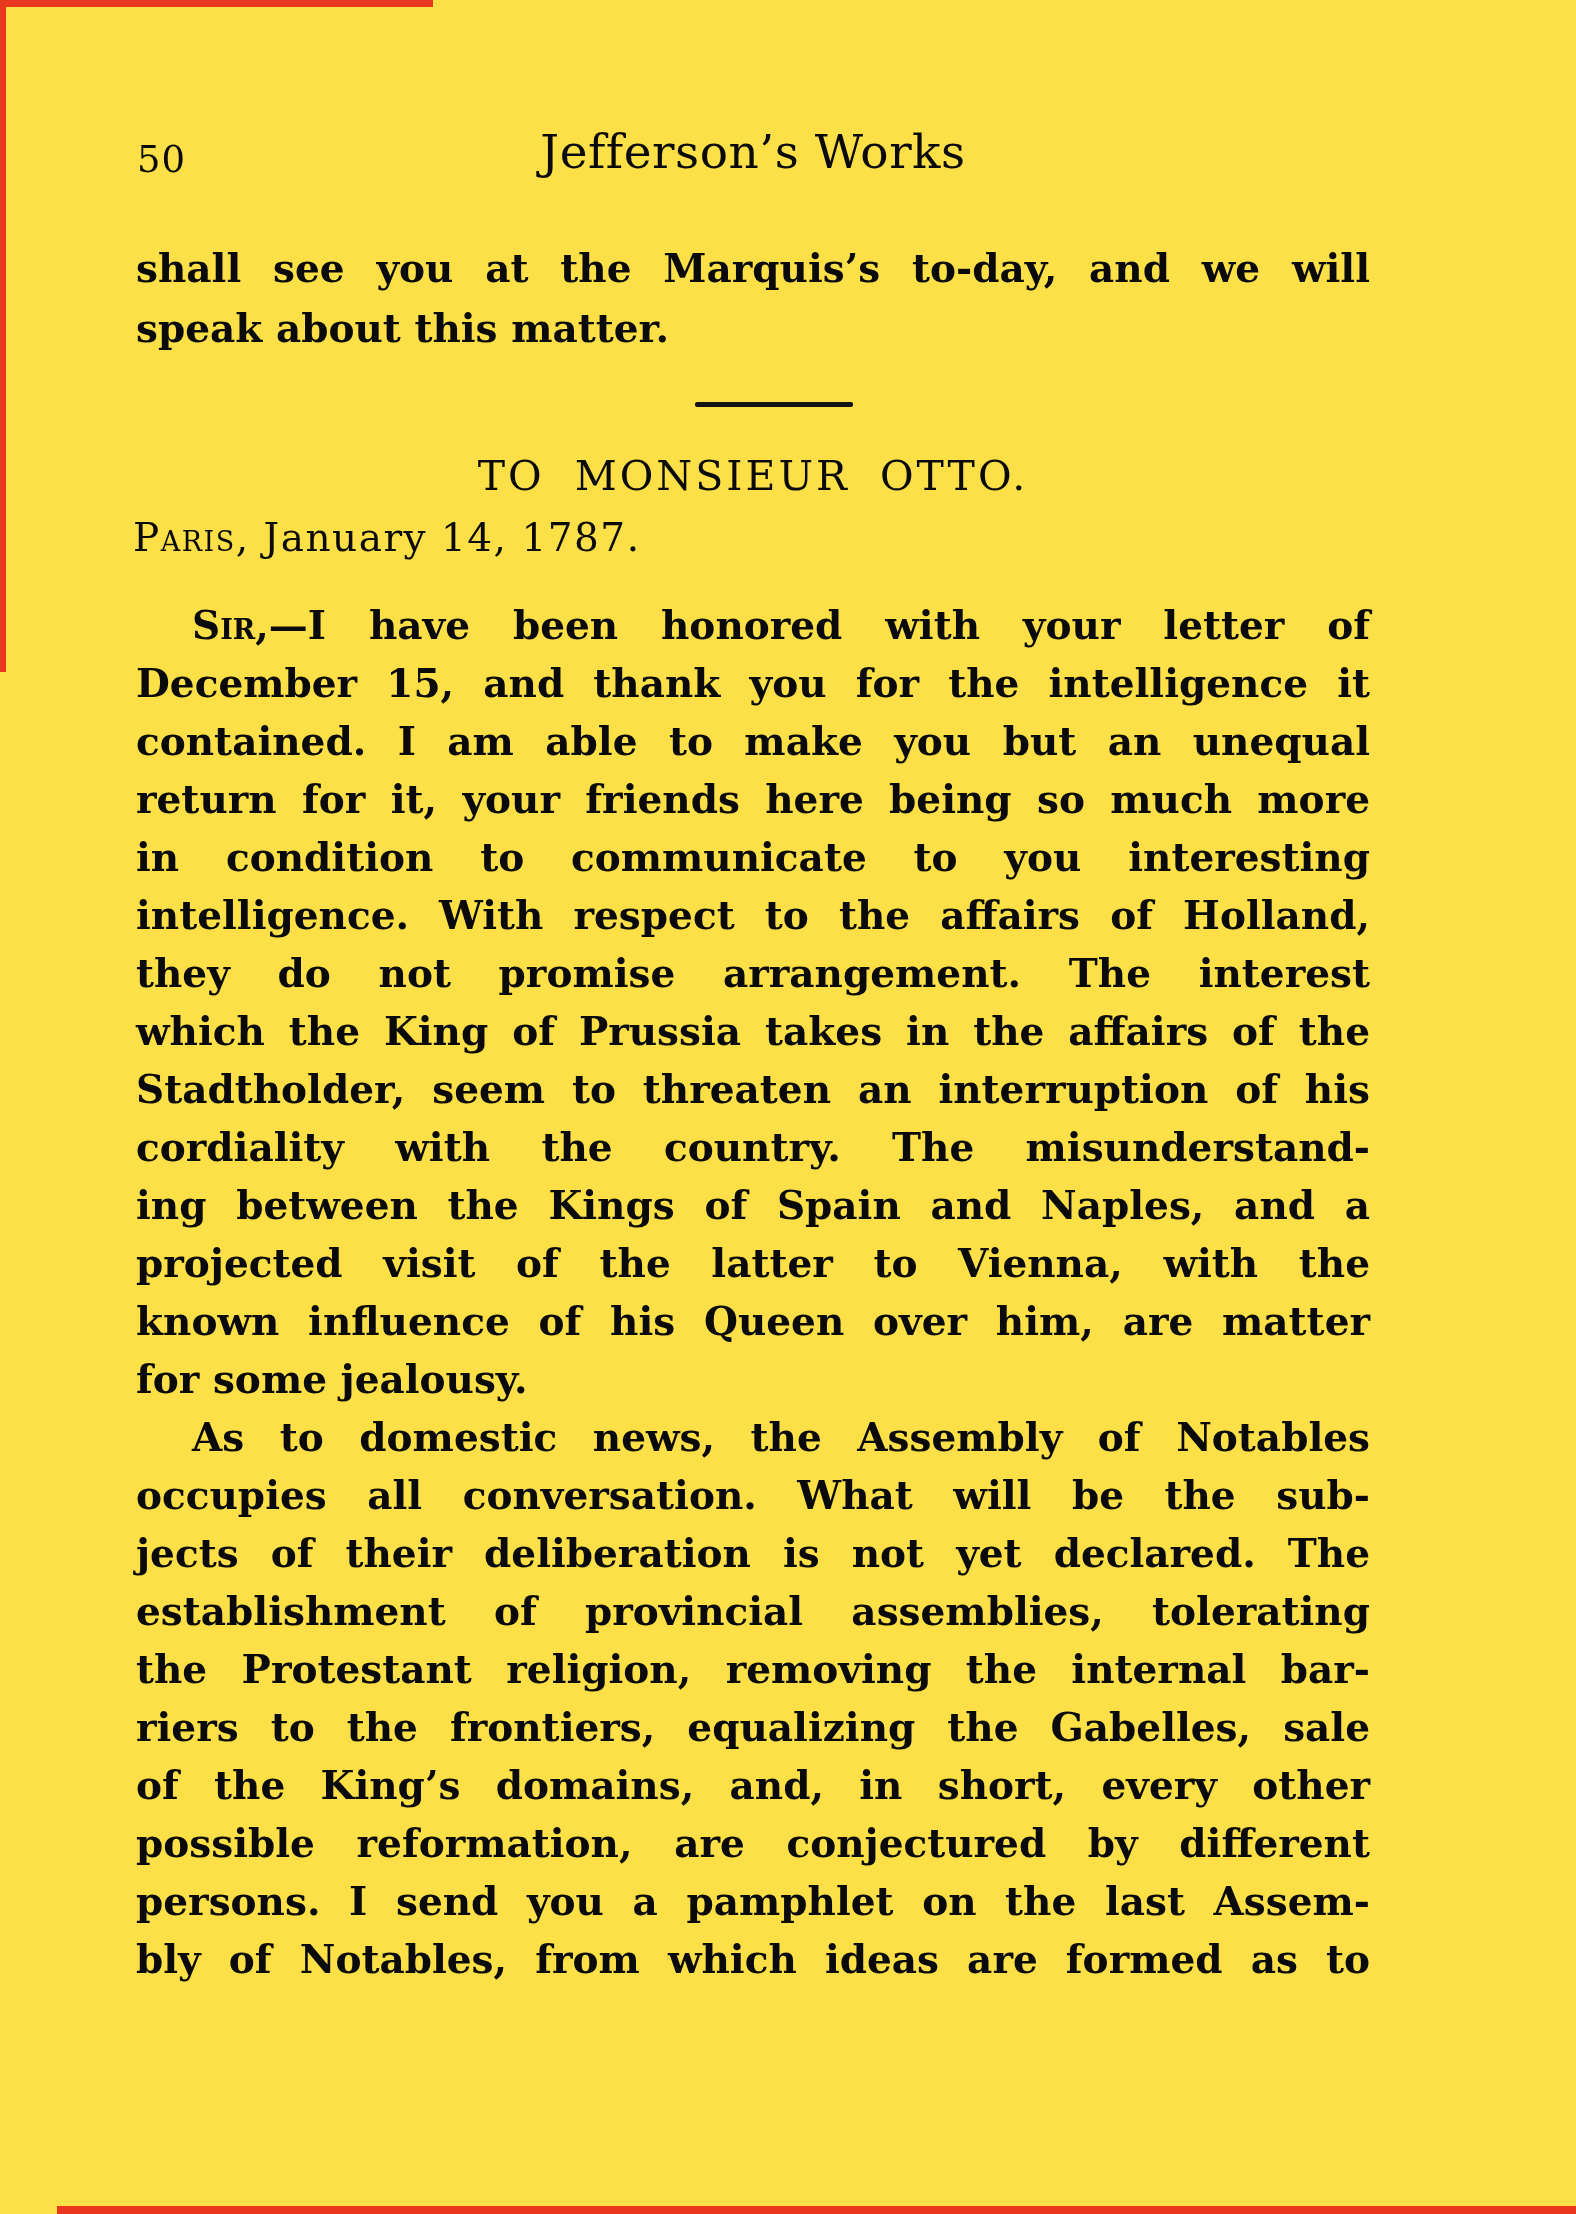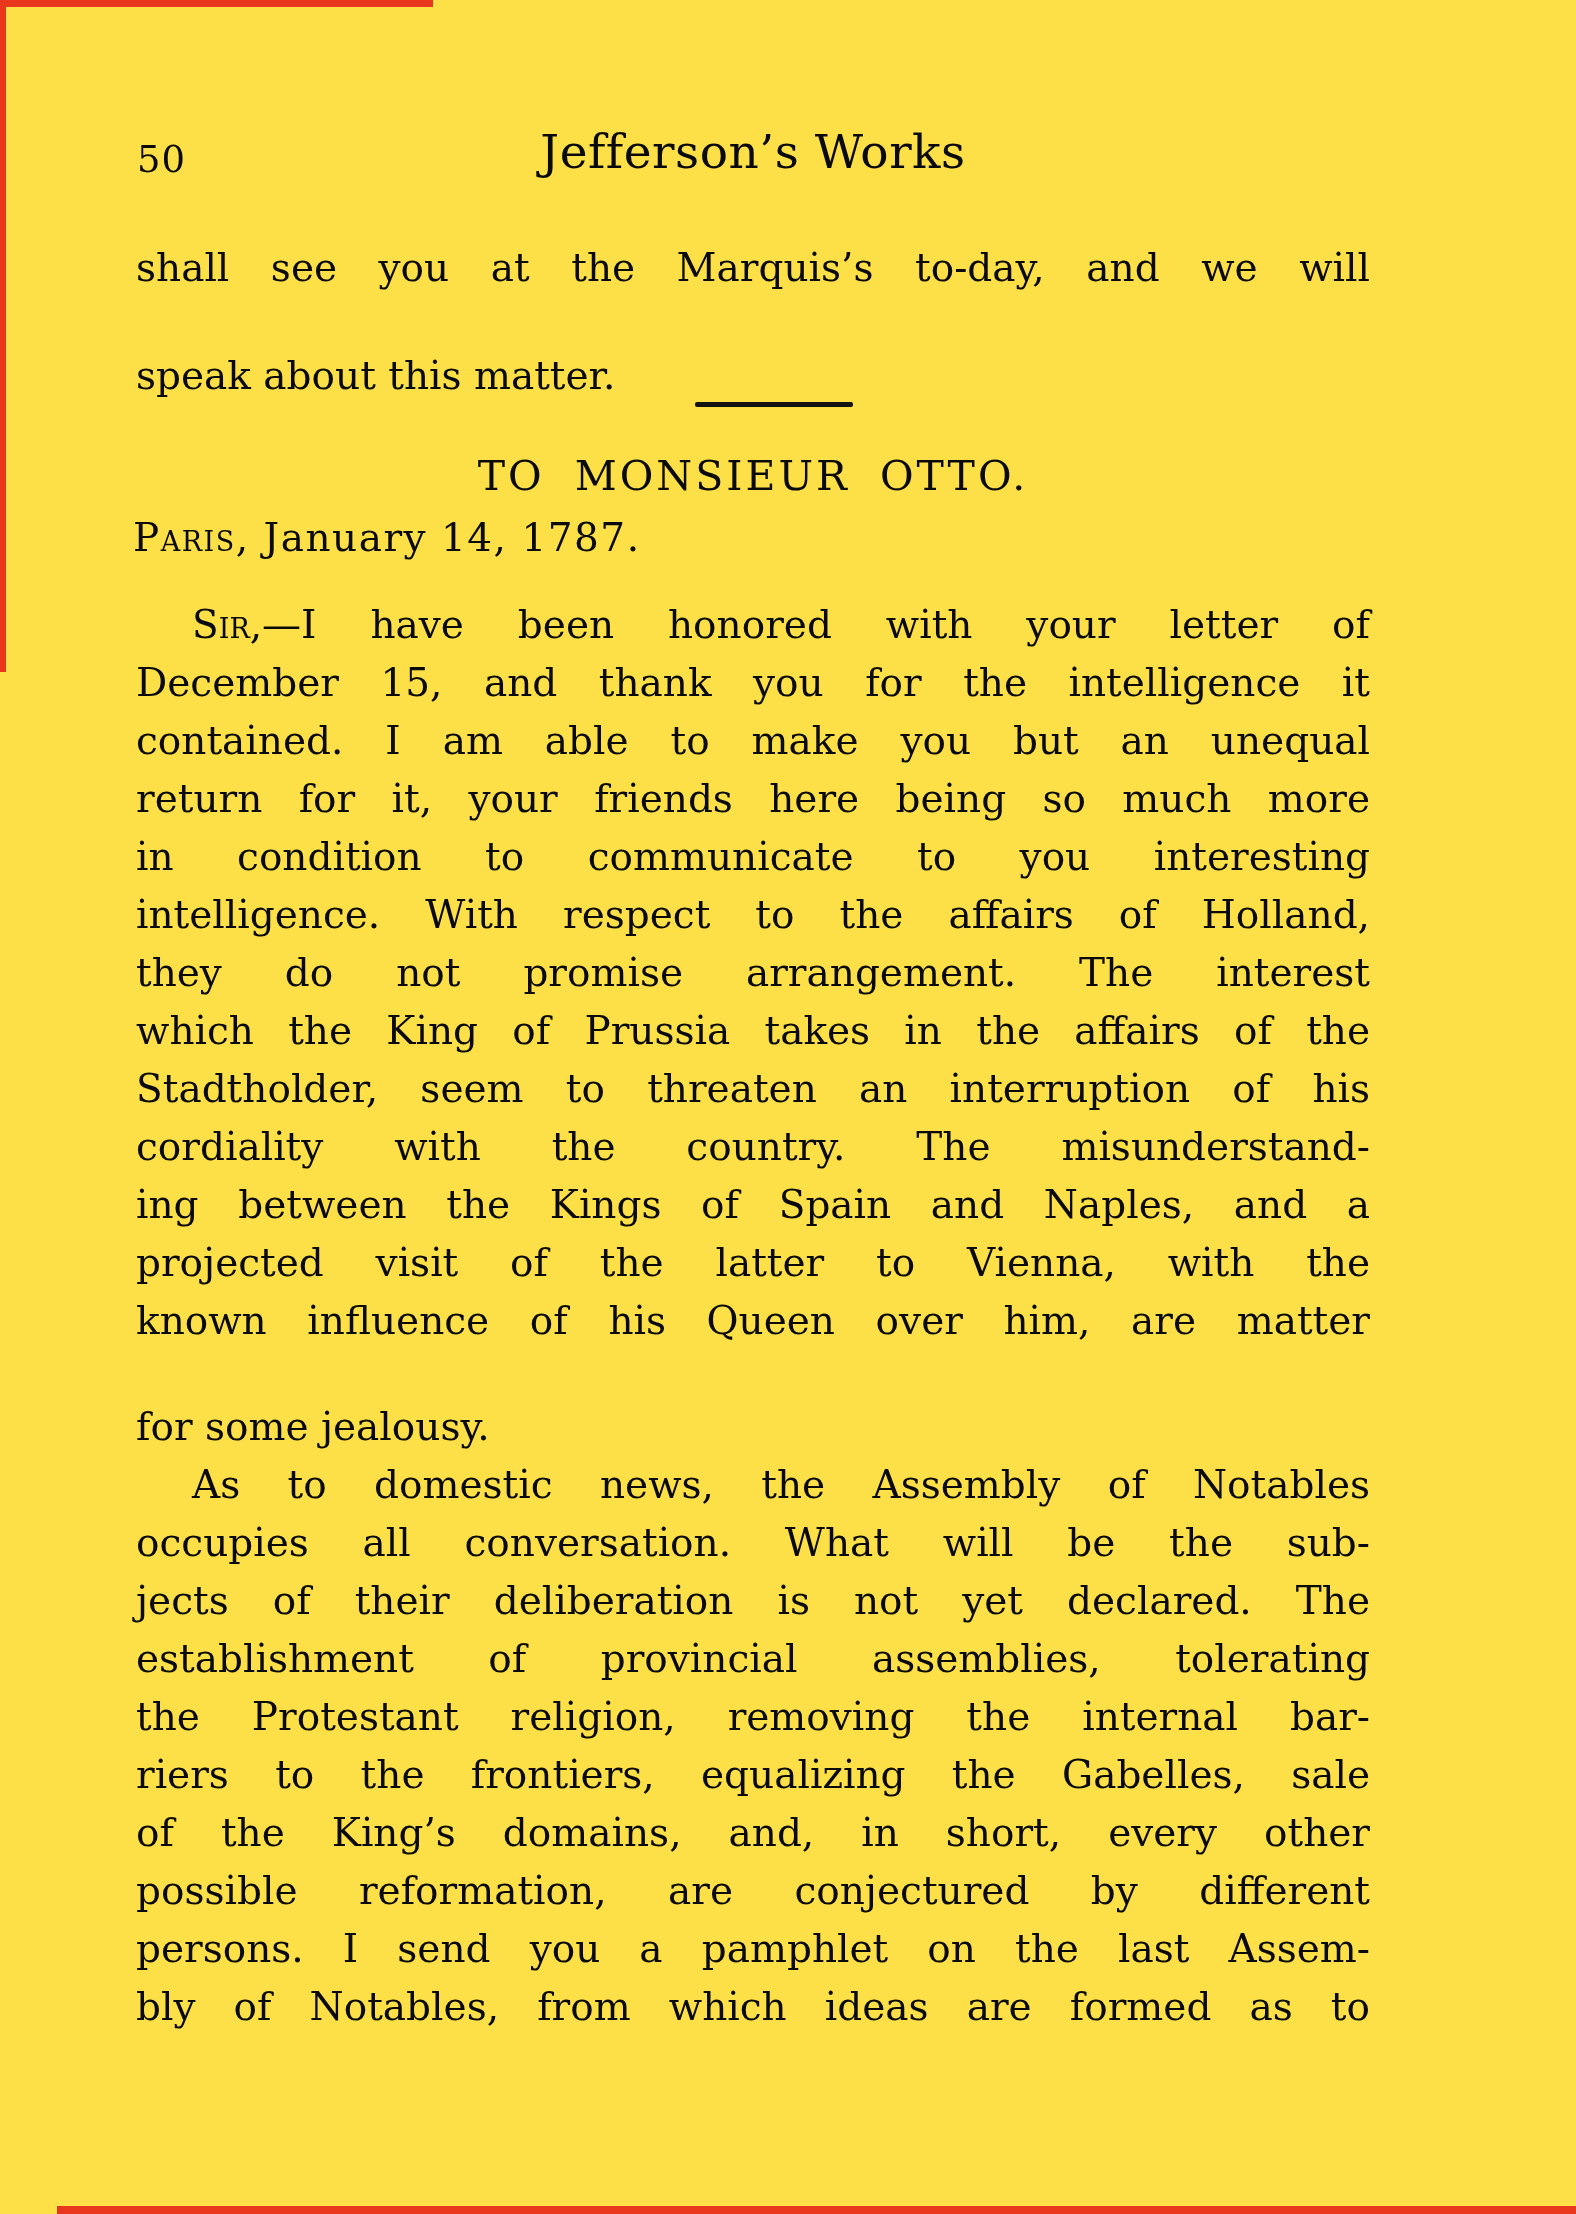"shall see you at the" .text-col { font-weight: none -> bold }
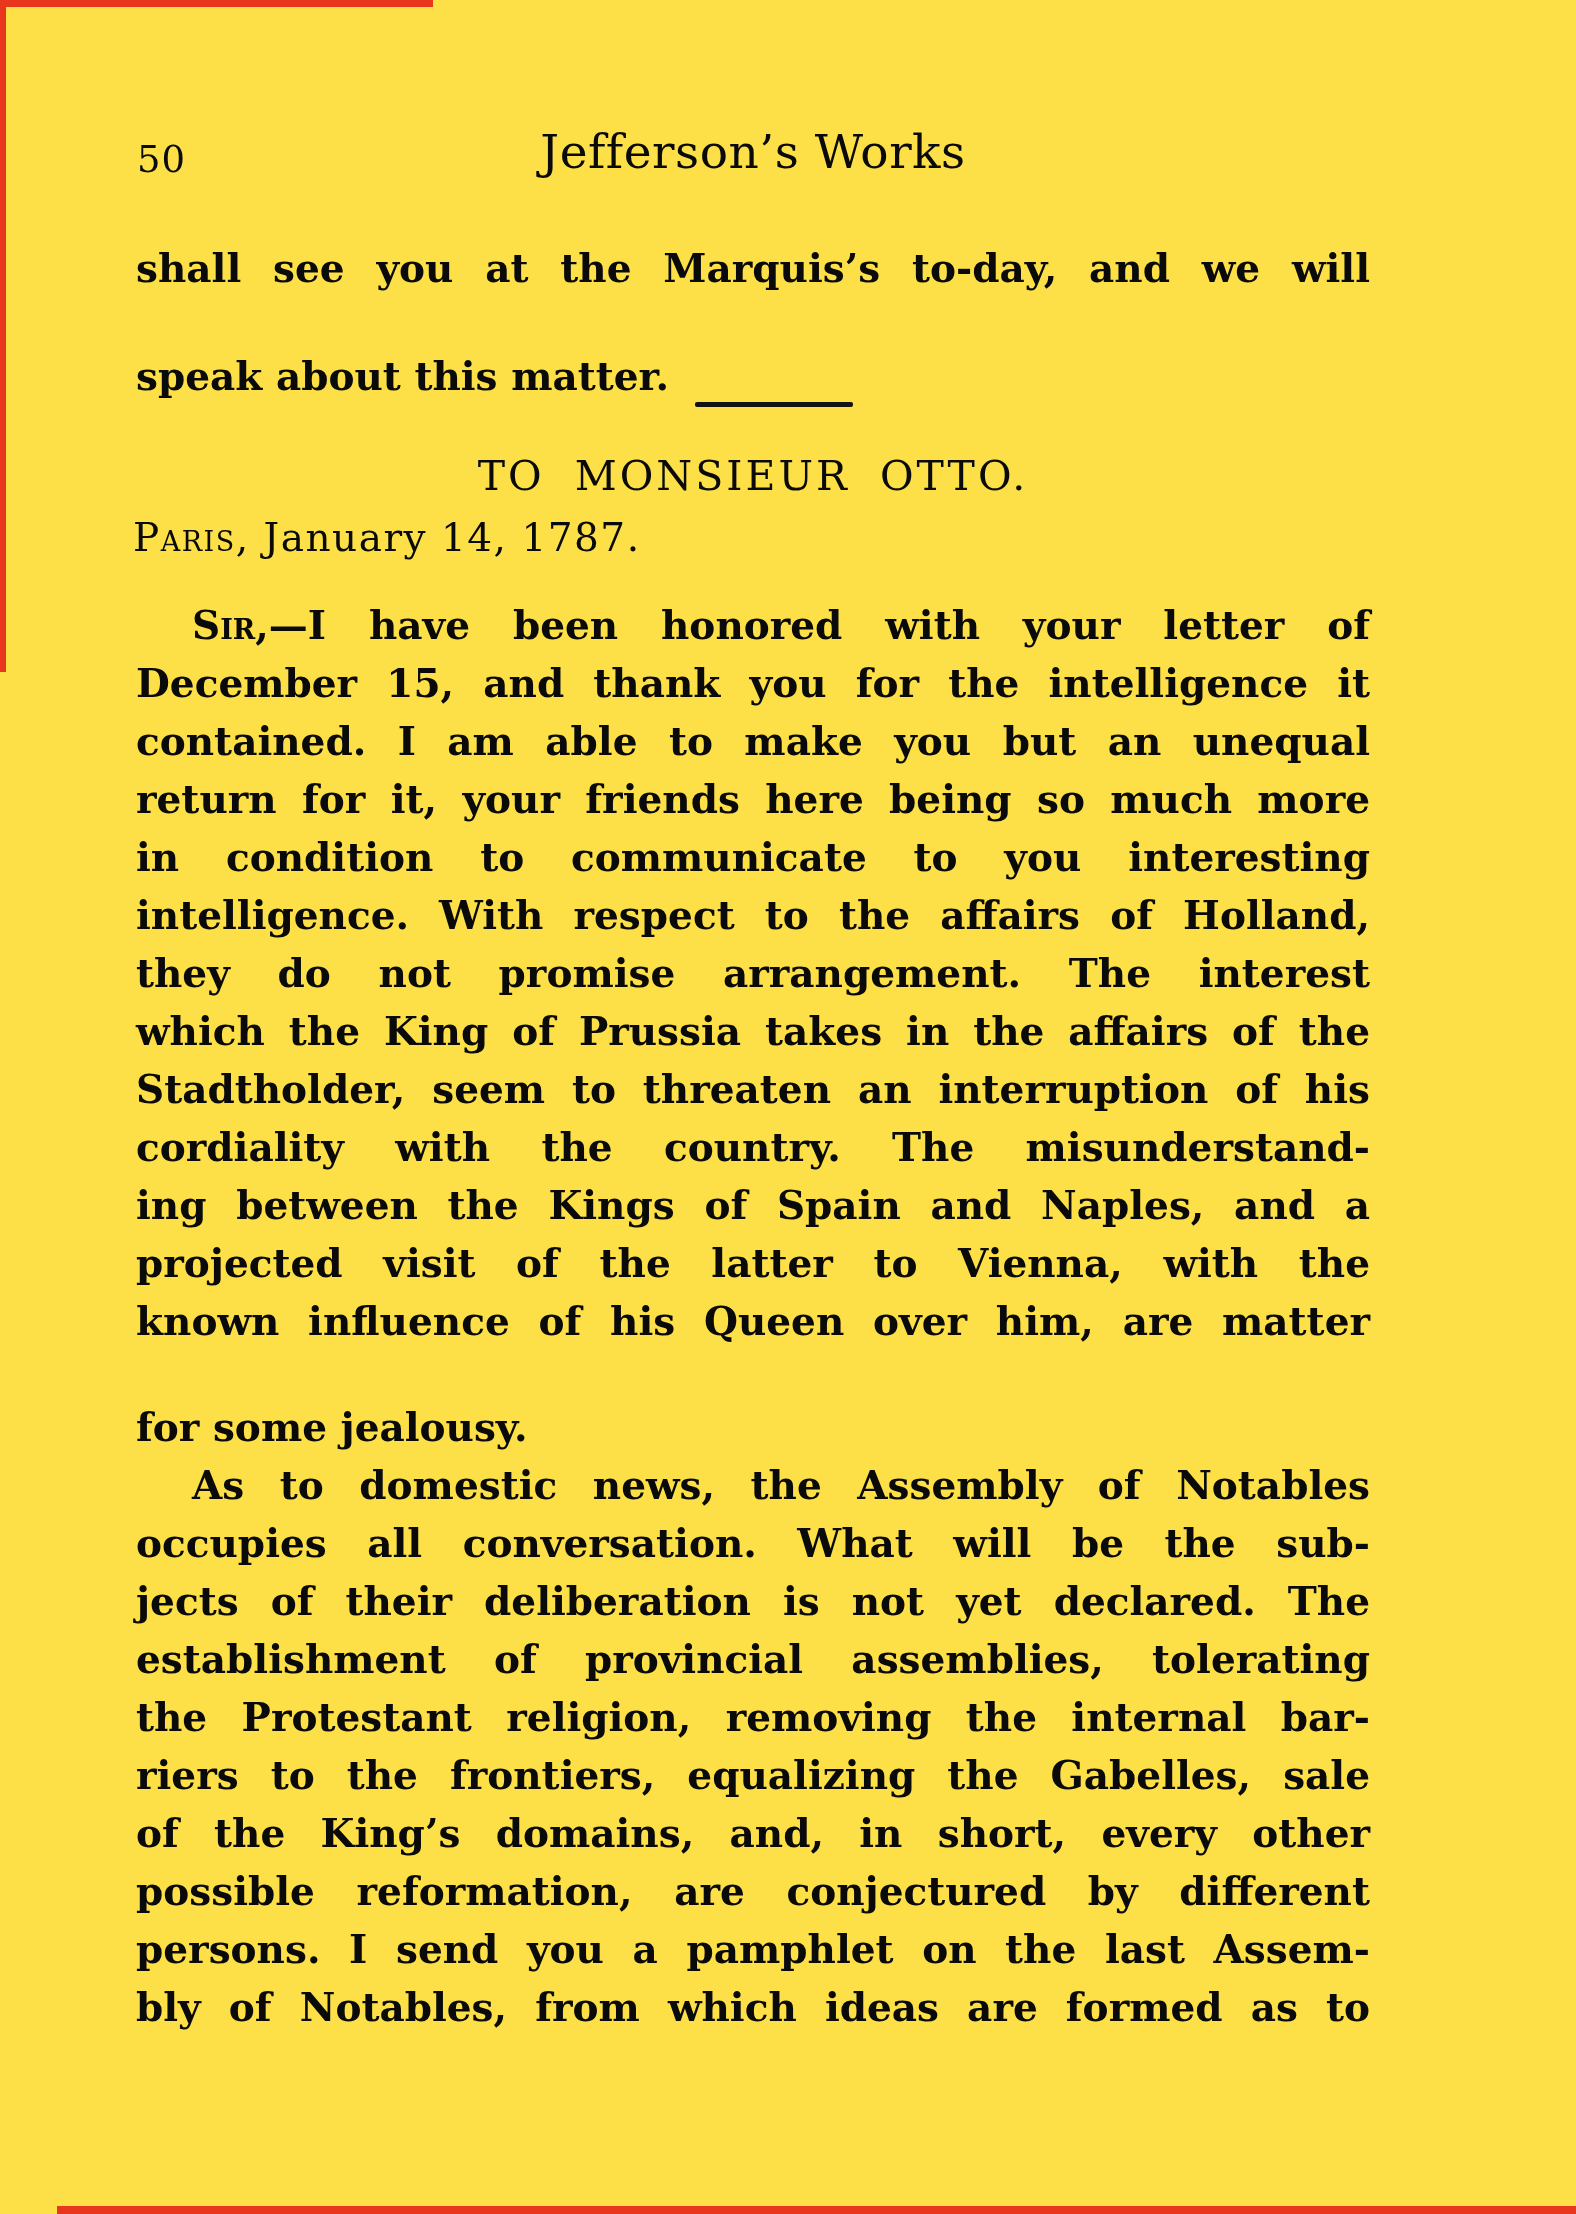"speak about this matter." .line.end-para { margin-top: 48px -> none }
